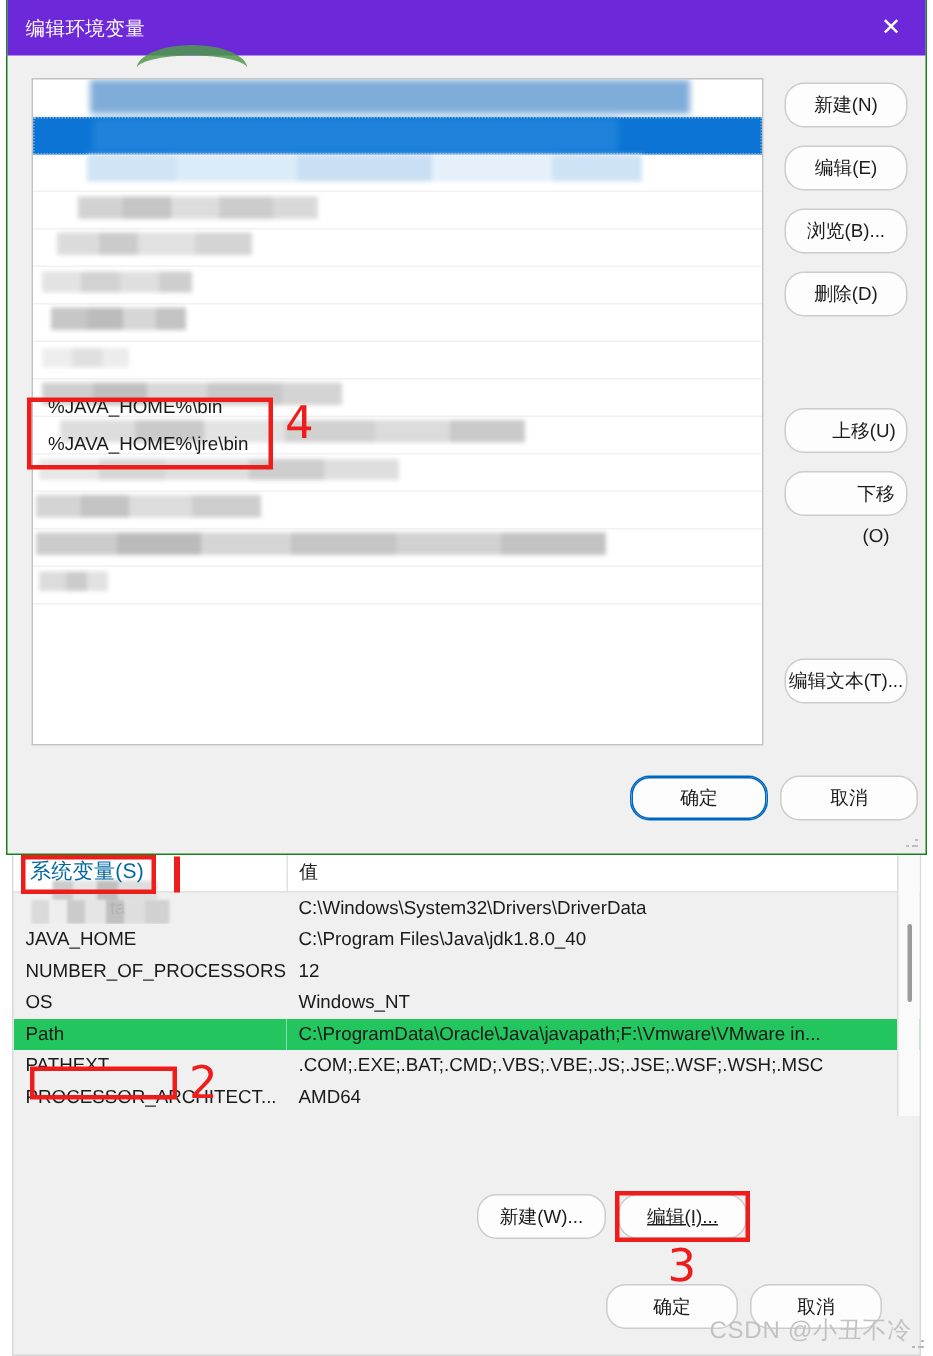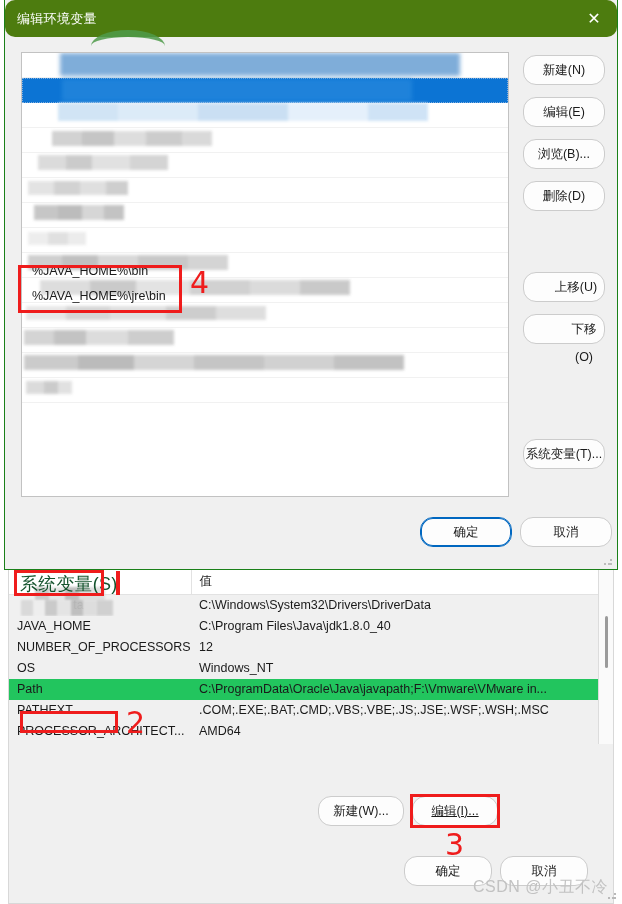"编辑环境变量" .titlebar { background: #4d7c0f -> #6d28d9; border-radius: 10px -> none }
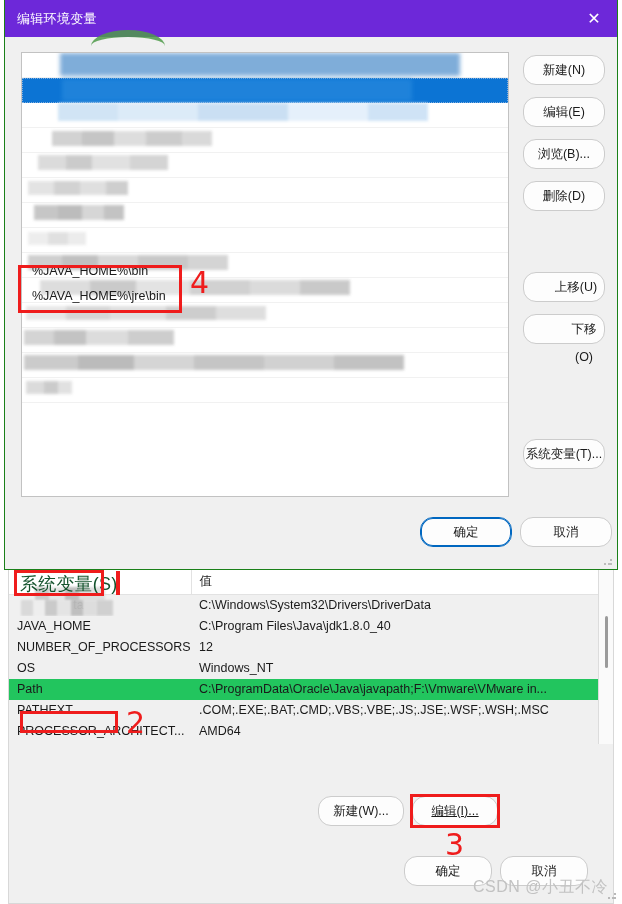"系统变量(T)..." div.btn { text: 系统变量 -> 编辑文本 }
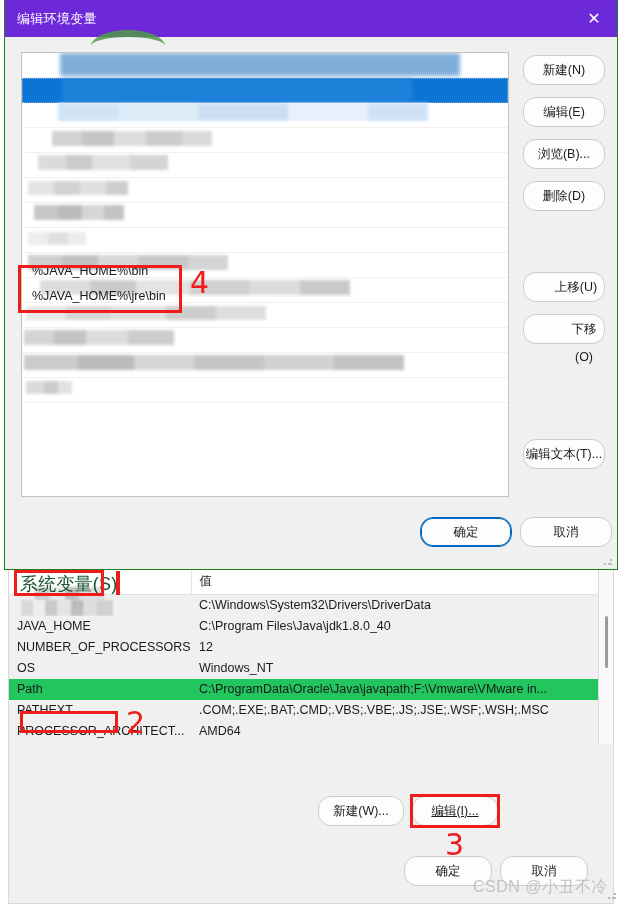"系统变量(S)" .sysvar-label { color: #14532d -> #0369a1; font-size: 18px -> 14px }
